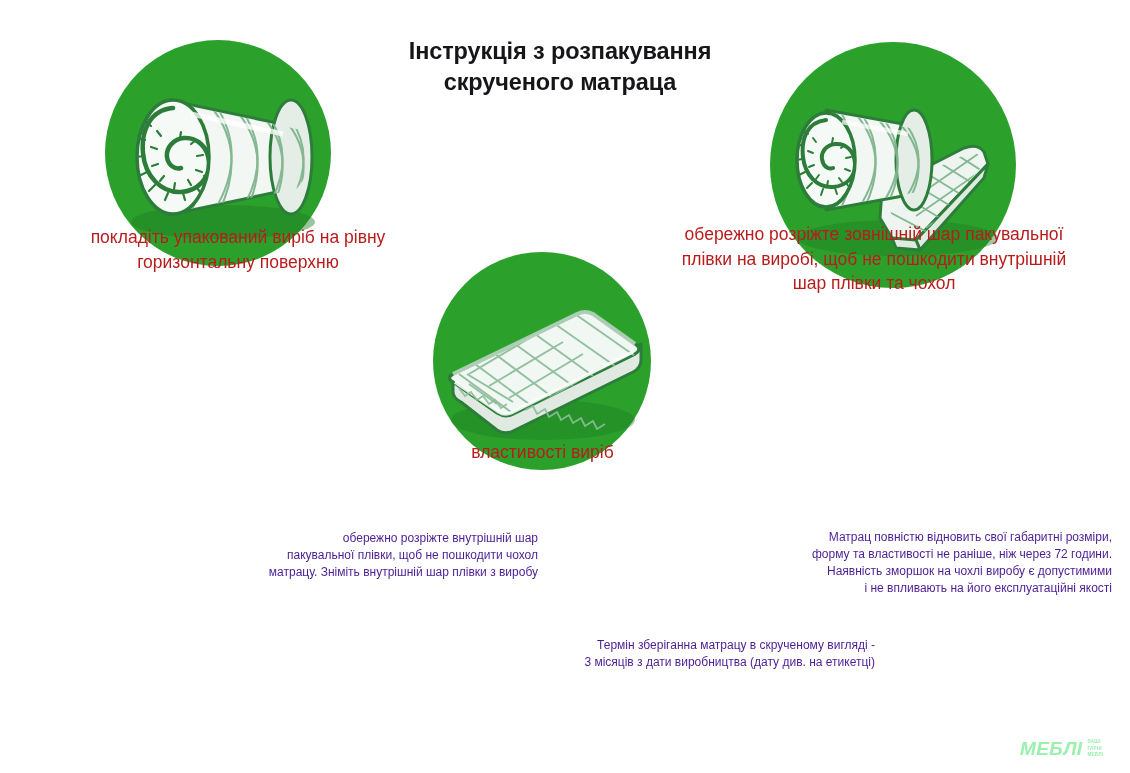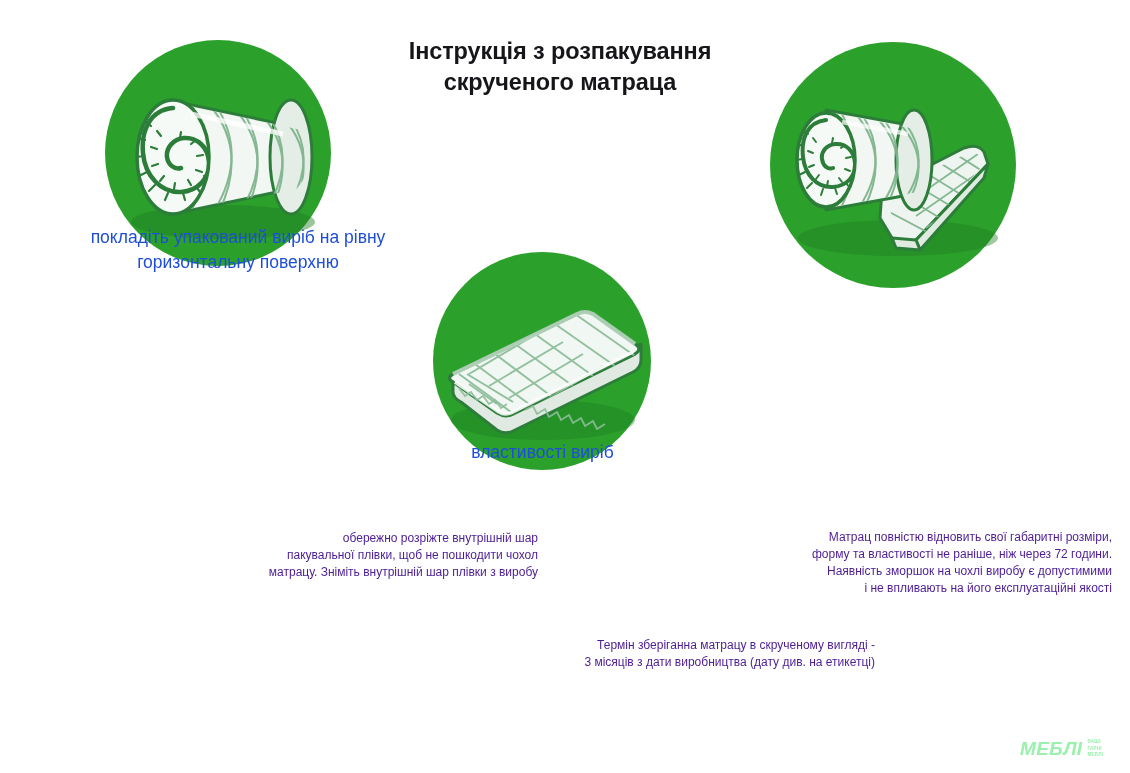"покладіть упакований виріб на рівну" .caption { color: #1d4ed8 -> #b91c1c }
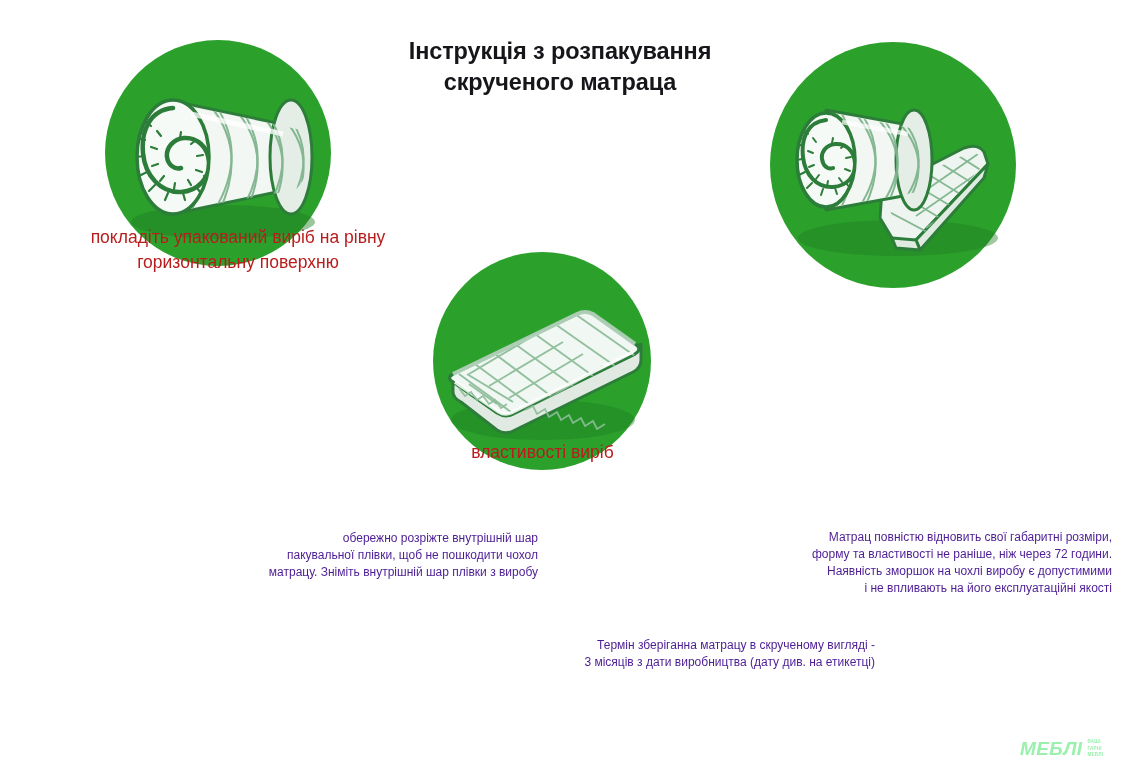"обережно розріжте зовнішній шар" div.caption { html: none -> <div>обережно розріжте зовнішній шар пакувальної плівки на виробі, щоб не пошкодити внутрішній шар плівки та чохол</div> }
